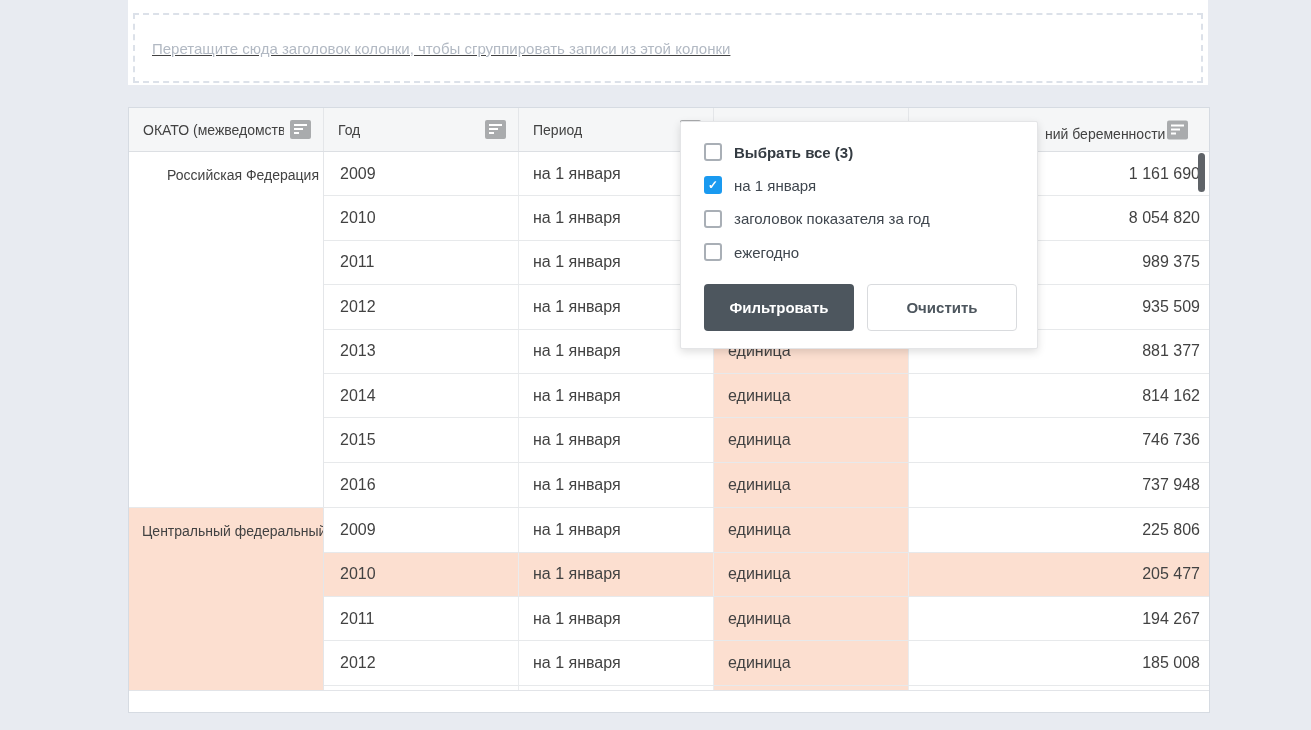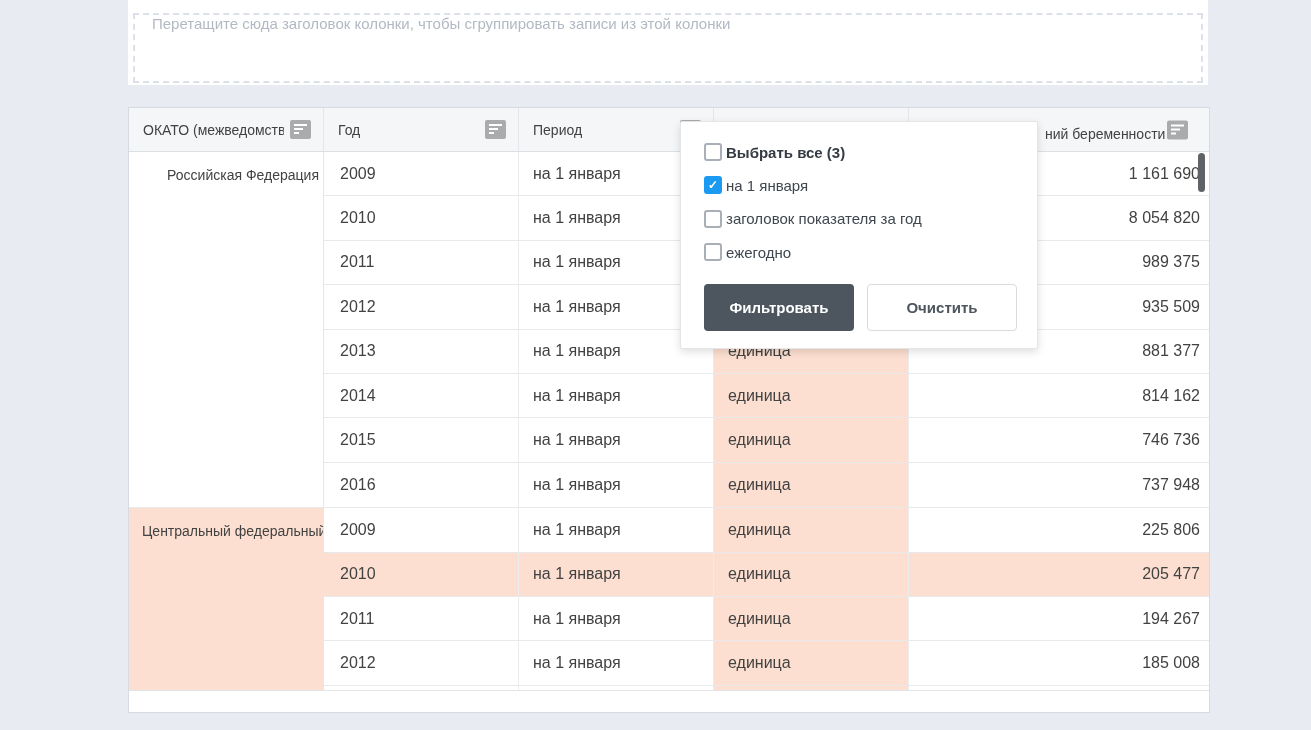"Перетащите сюда заголовок колонки, чтобы" .drop-area { align-items: flex-start -> center; text-decoration: none -> underline }
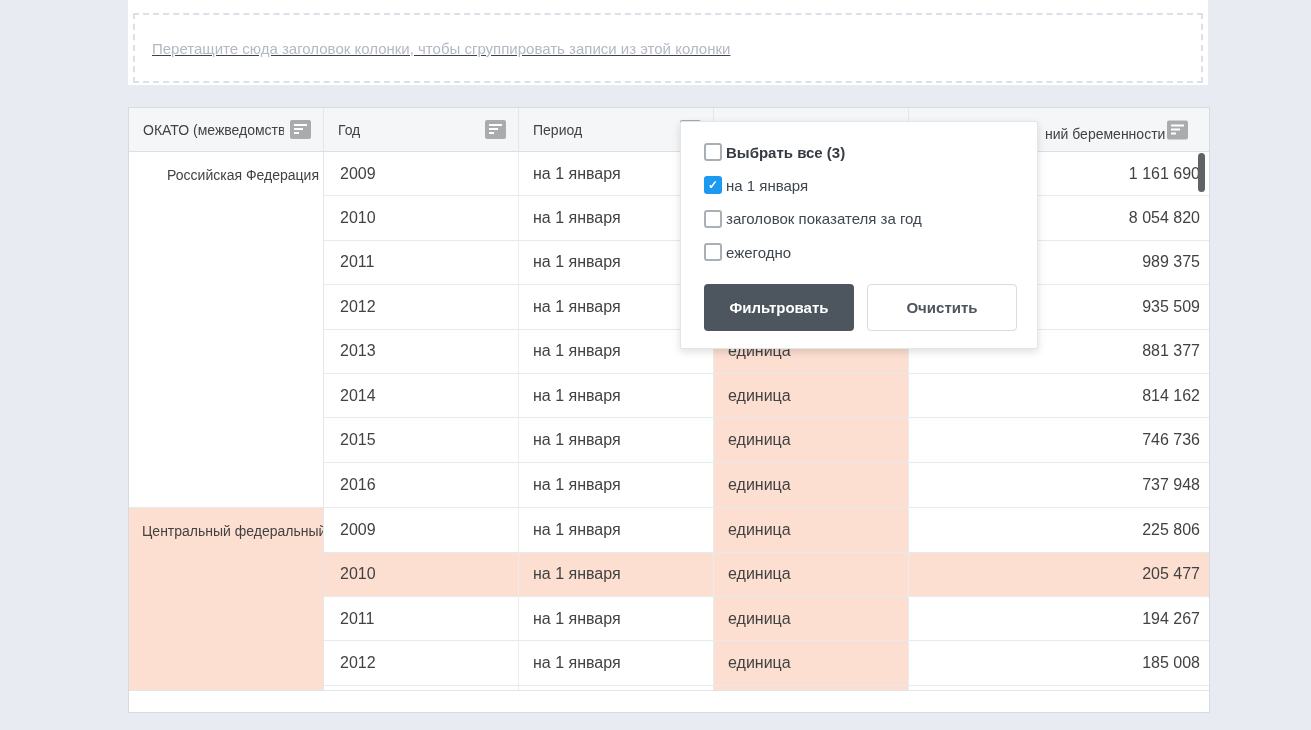"Выбрать все (3)" .olabel { margin-left: 4px -> 12px }
